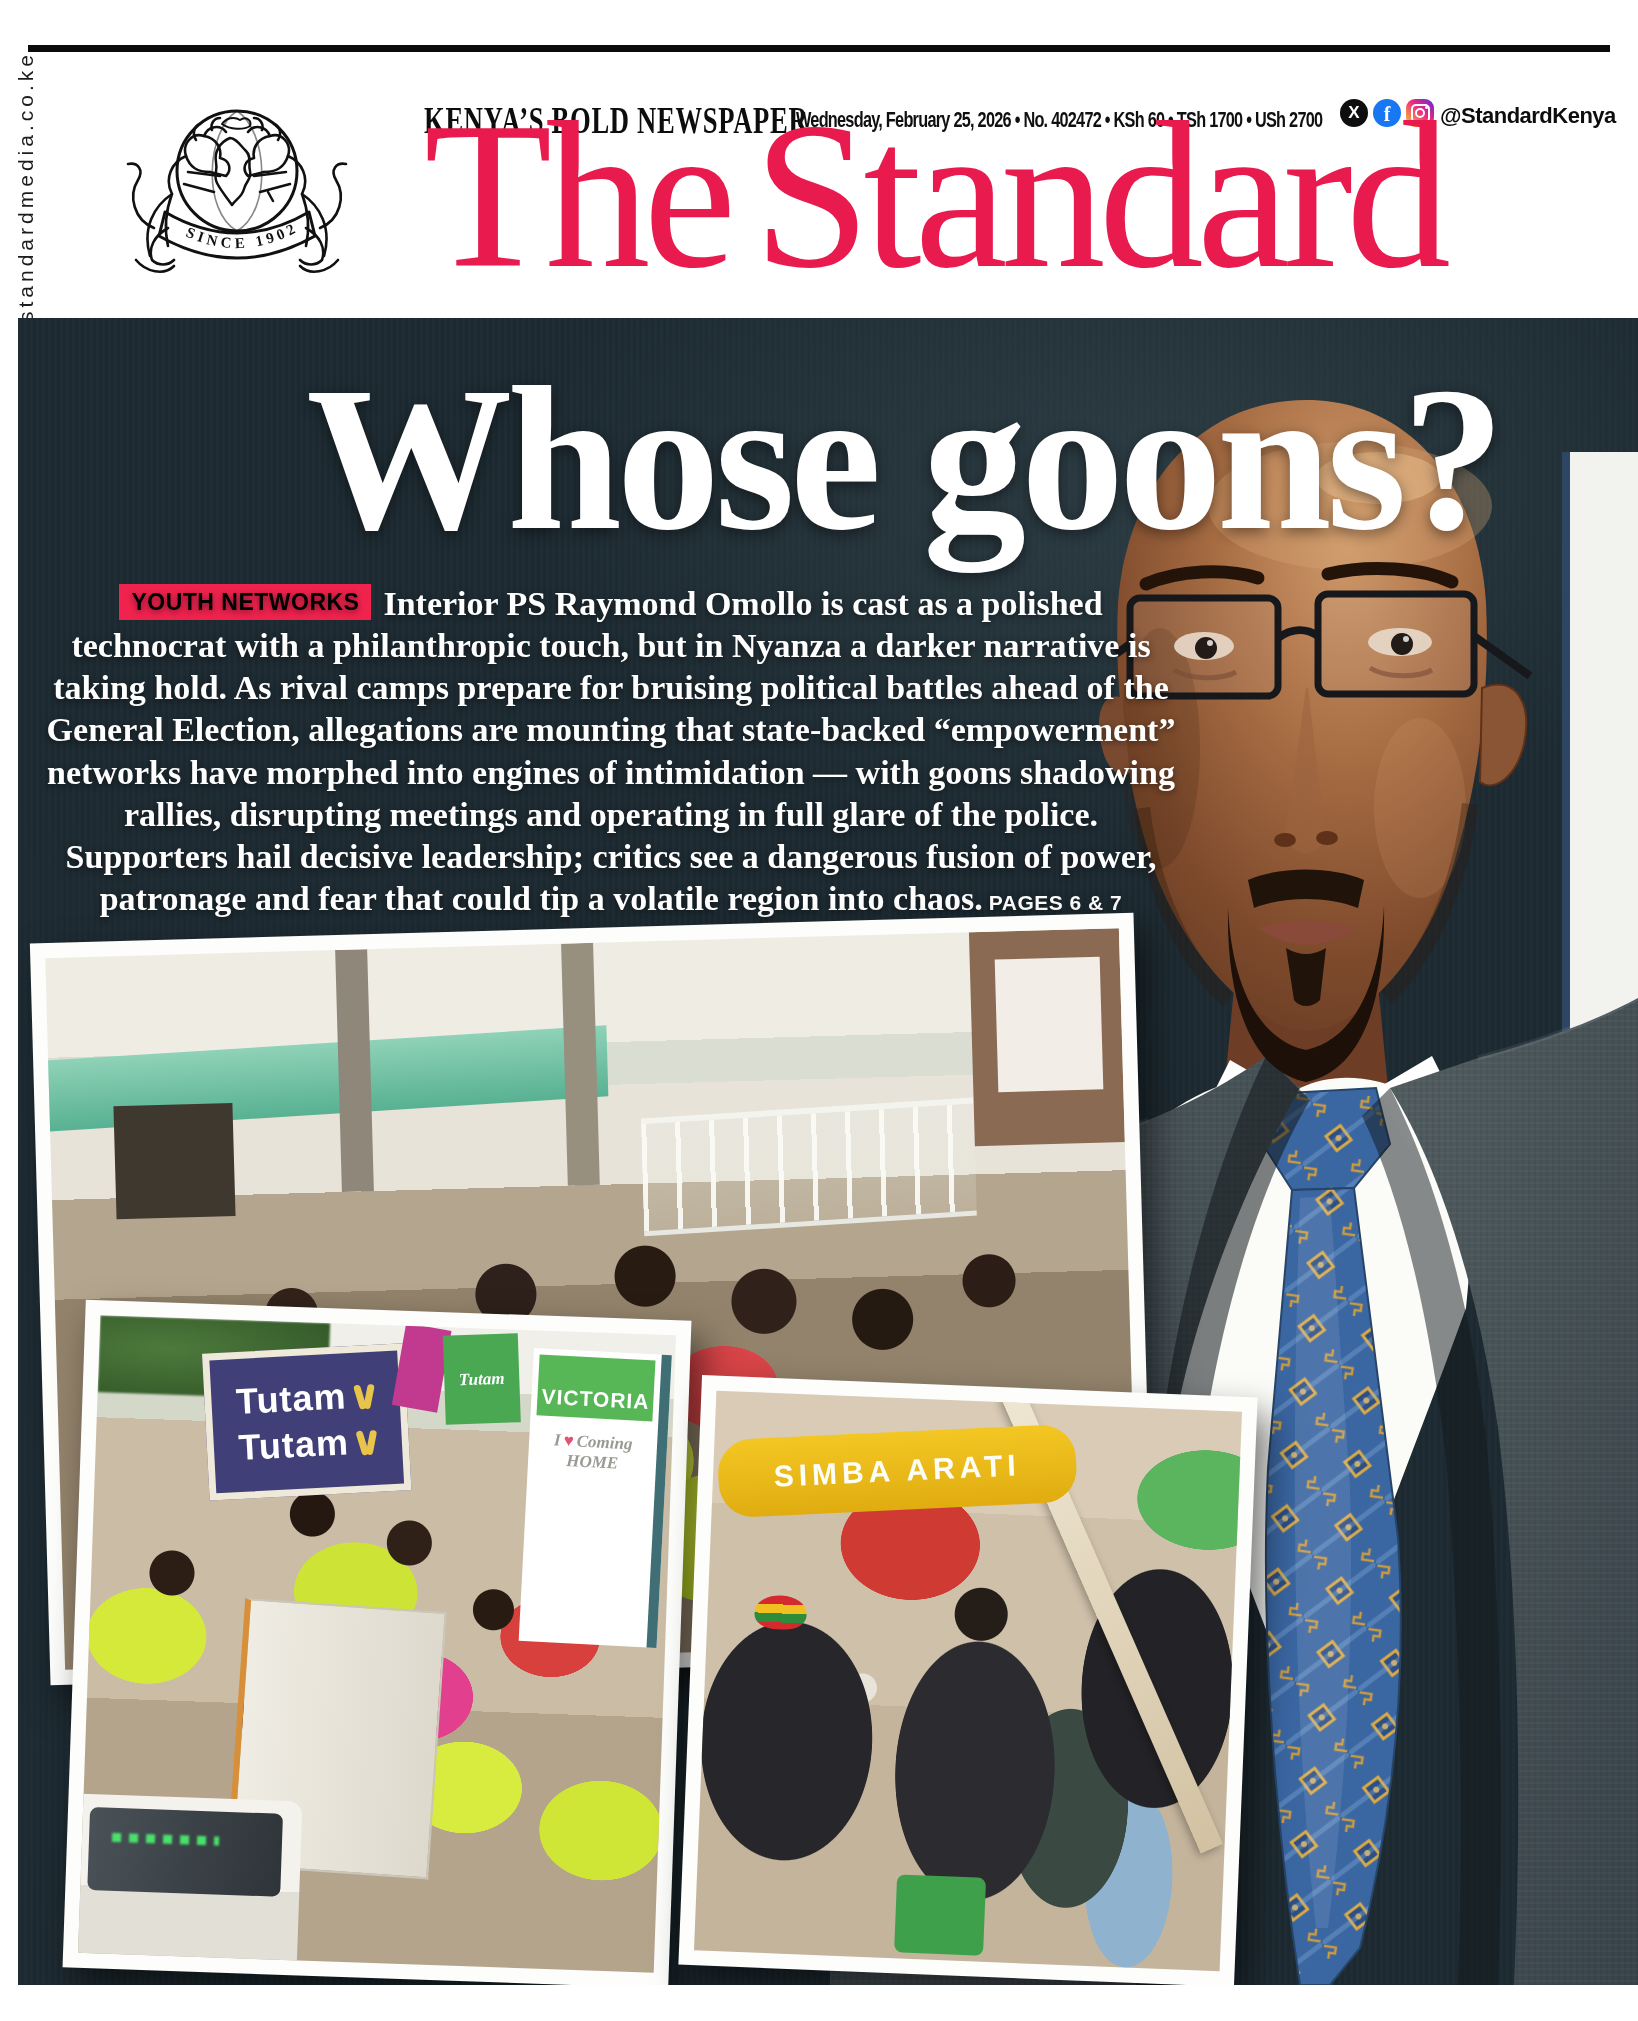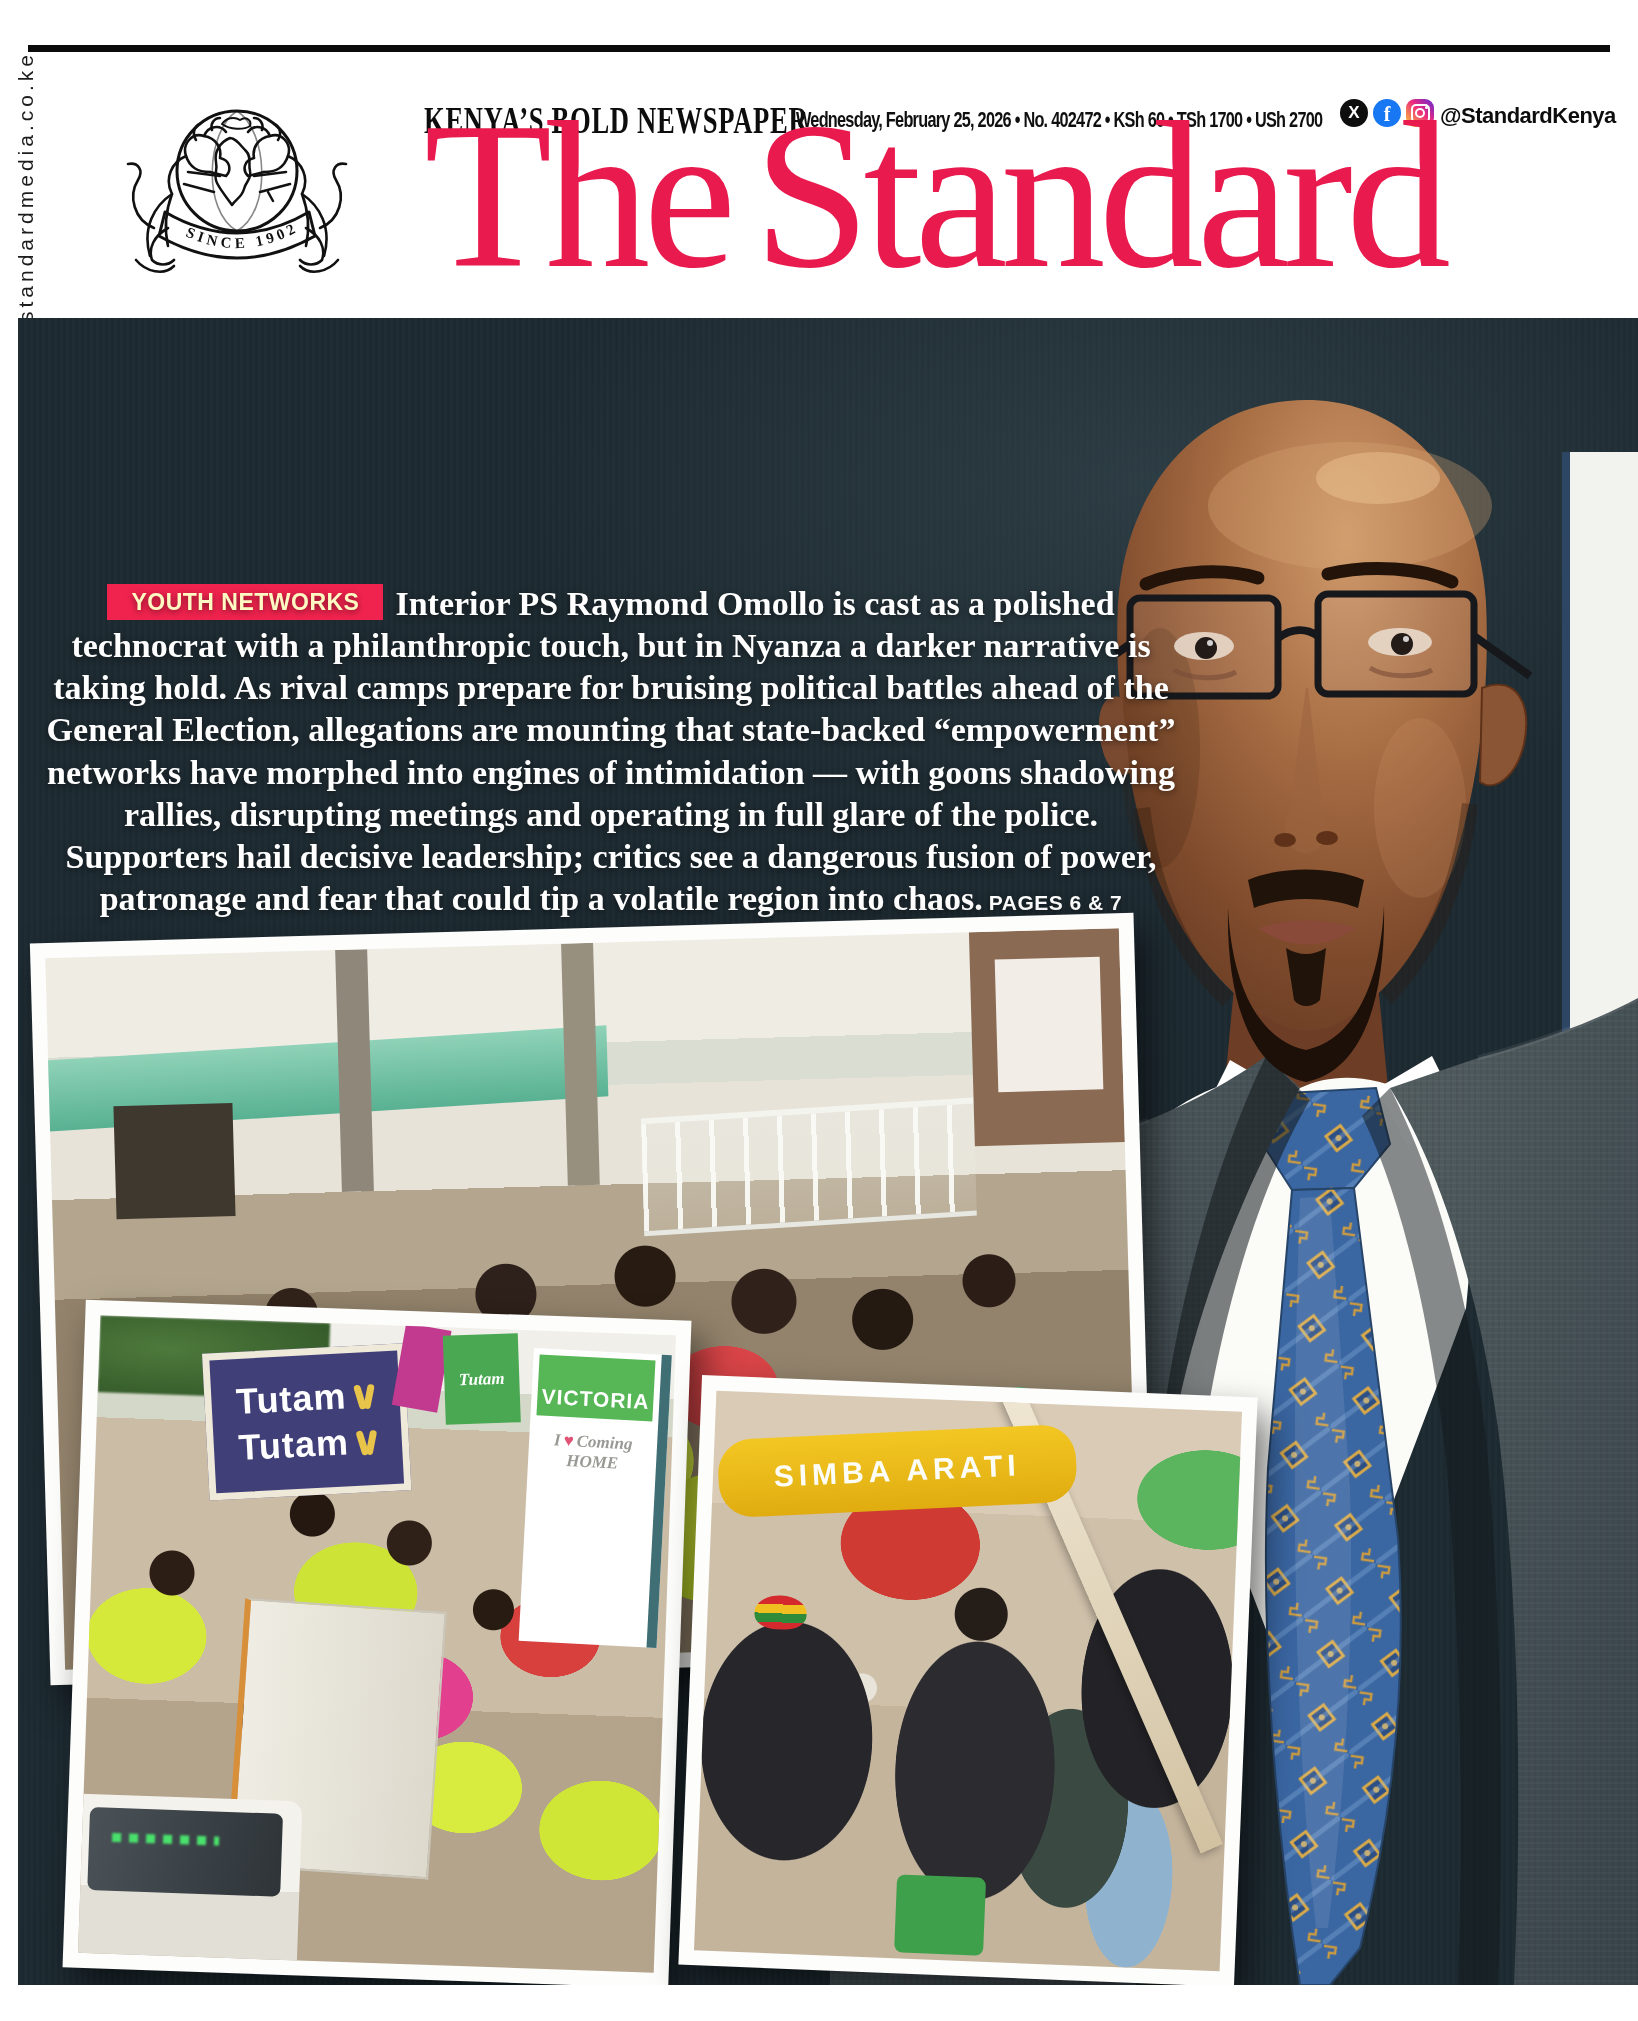"Whose goons?" h1.headline { html: none -> <h1>Whose goons?</h1> }
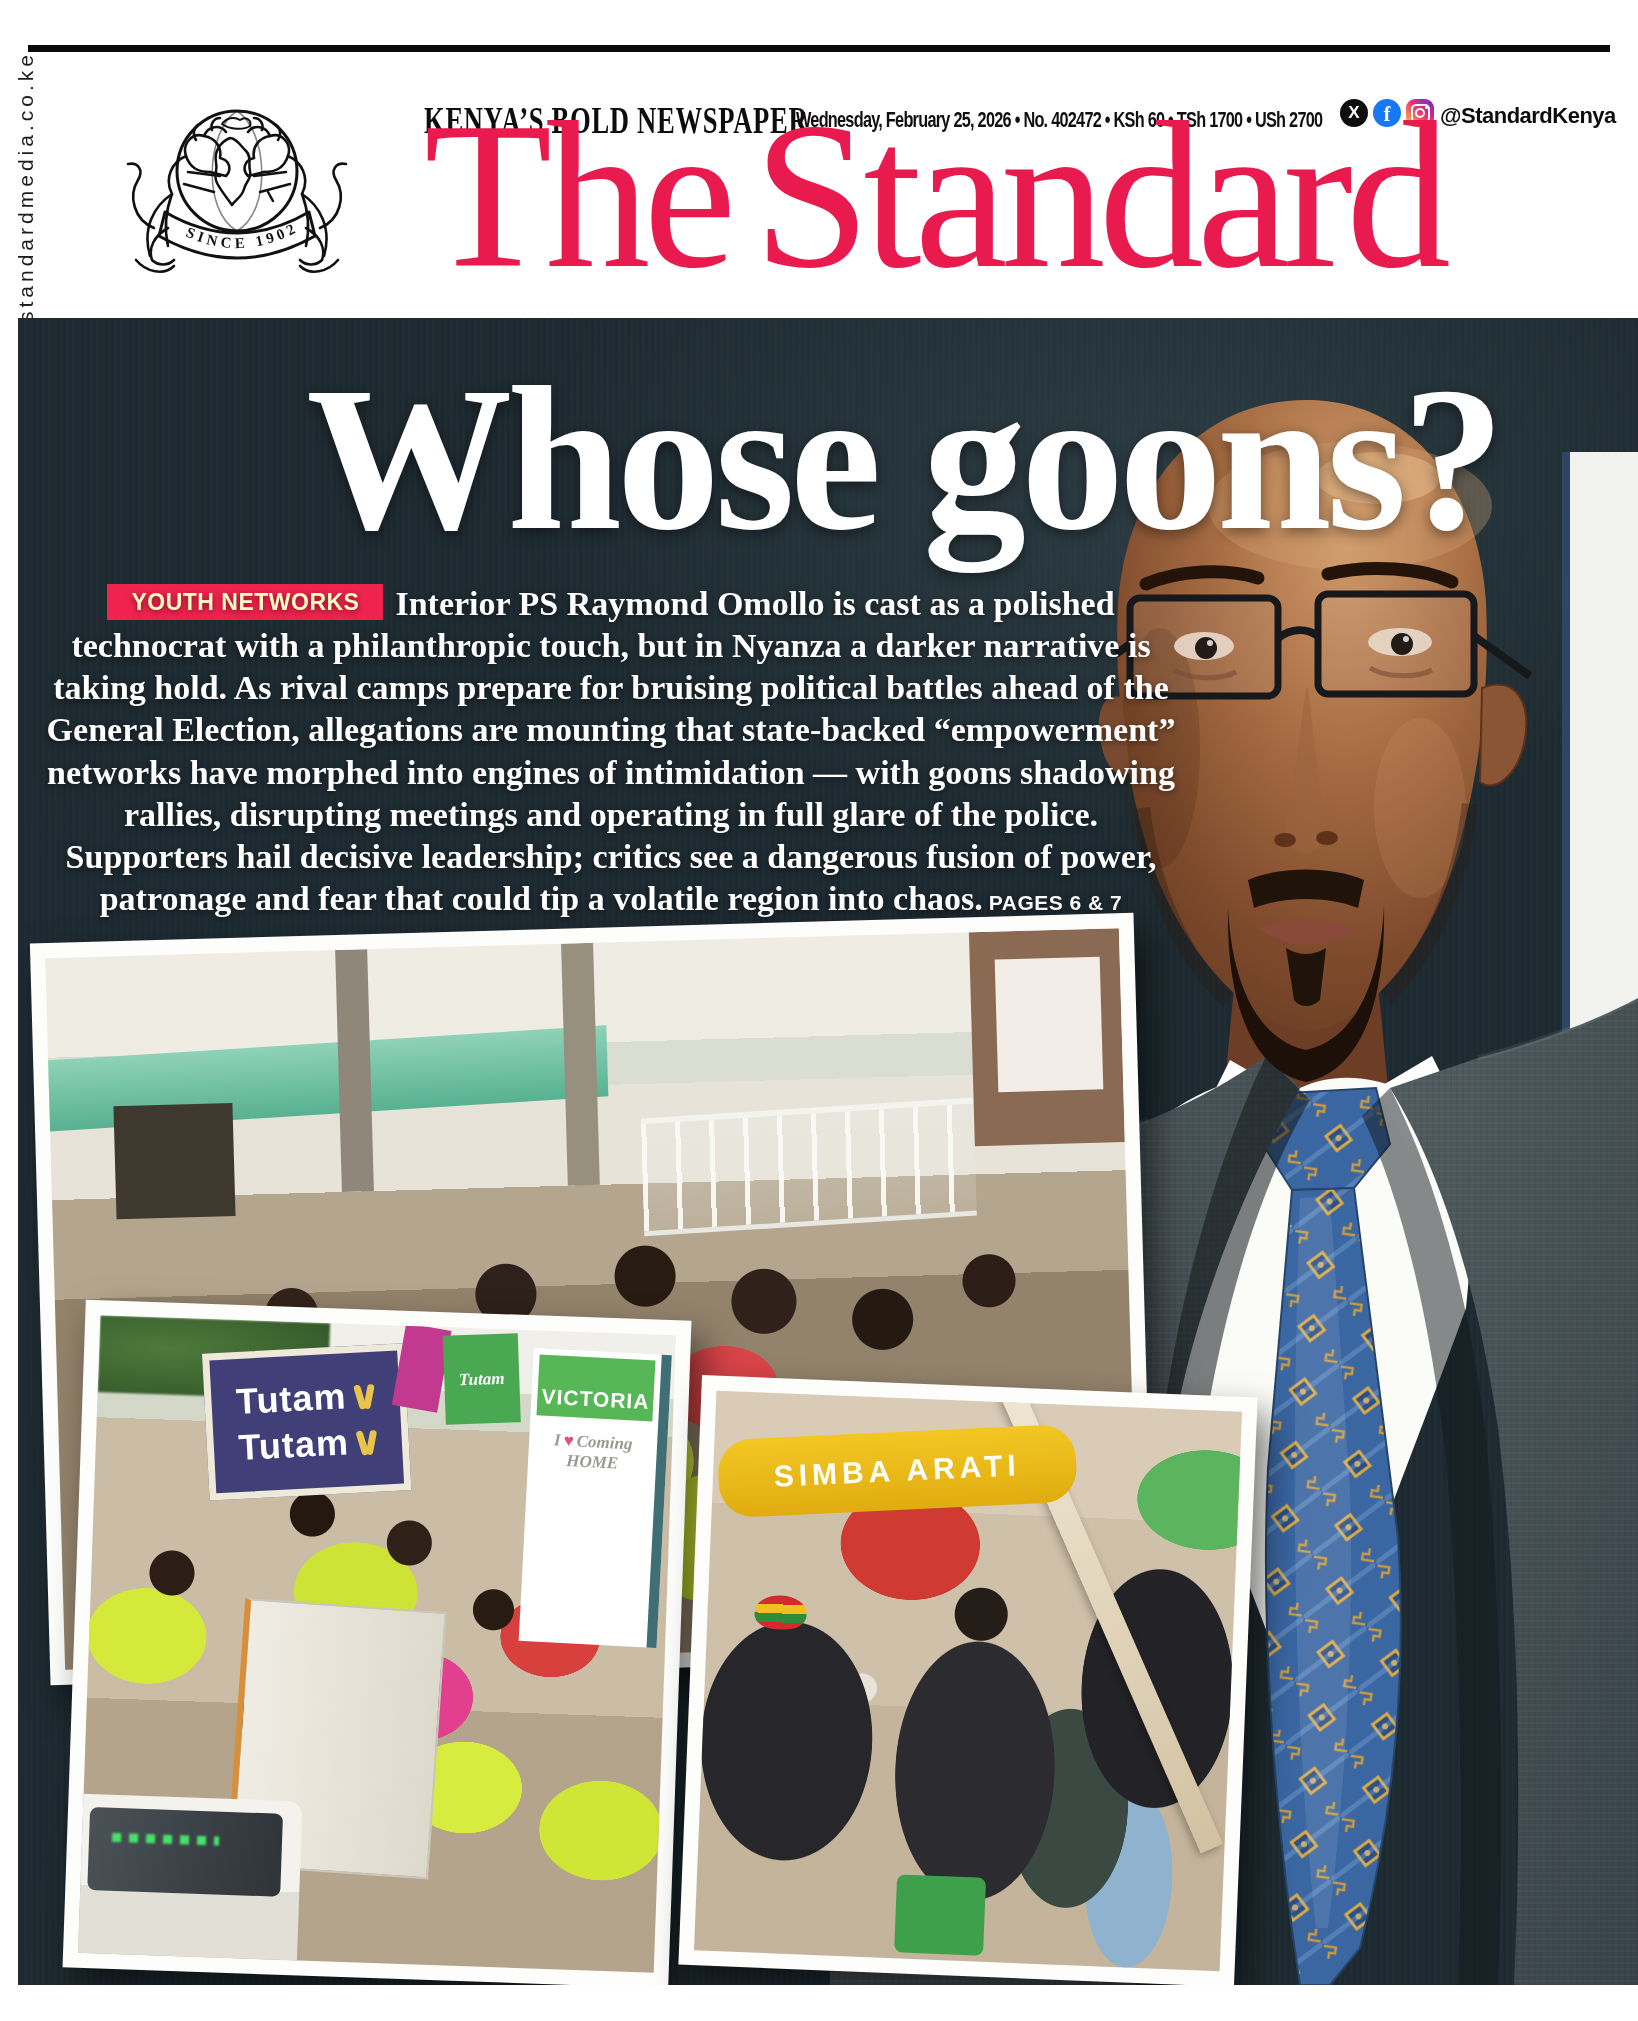"YOUTH NETWORKS" .kicker { color: #fef9c3 -> #000000; padding: 7px 24px 6px -> 7px 12px 6px }
